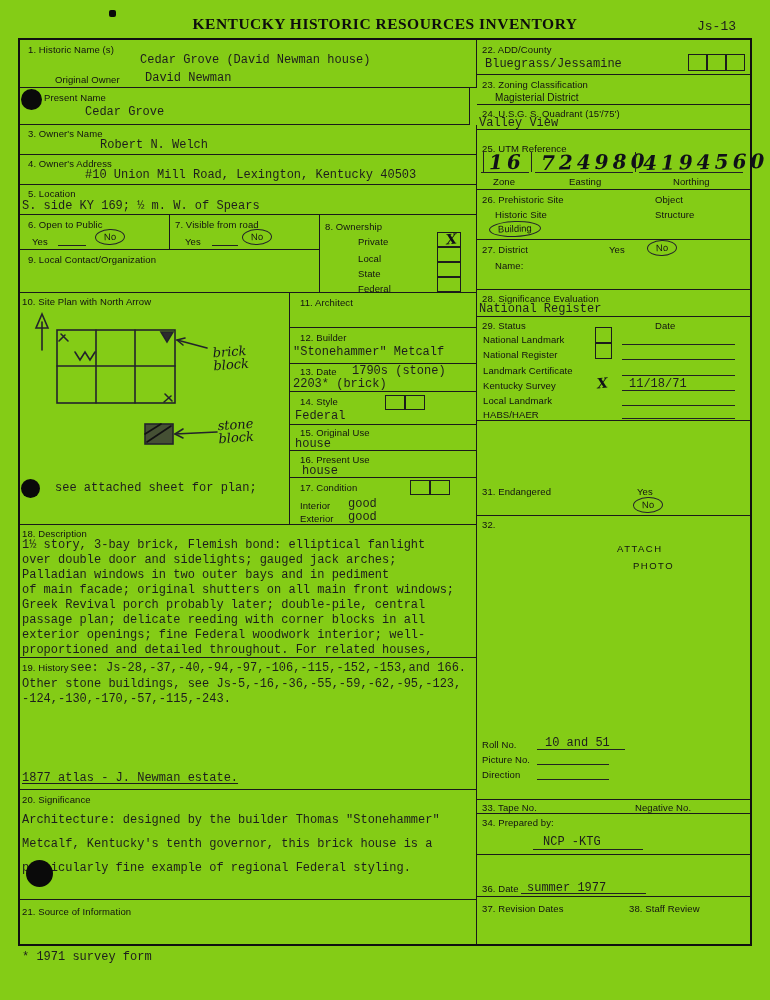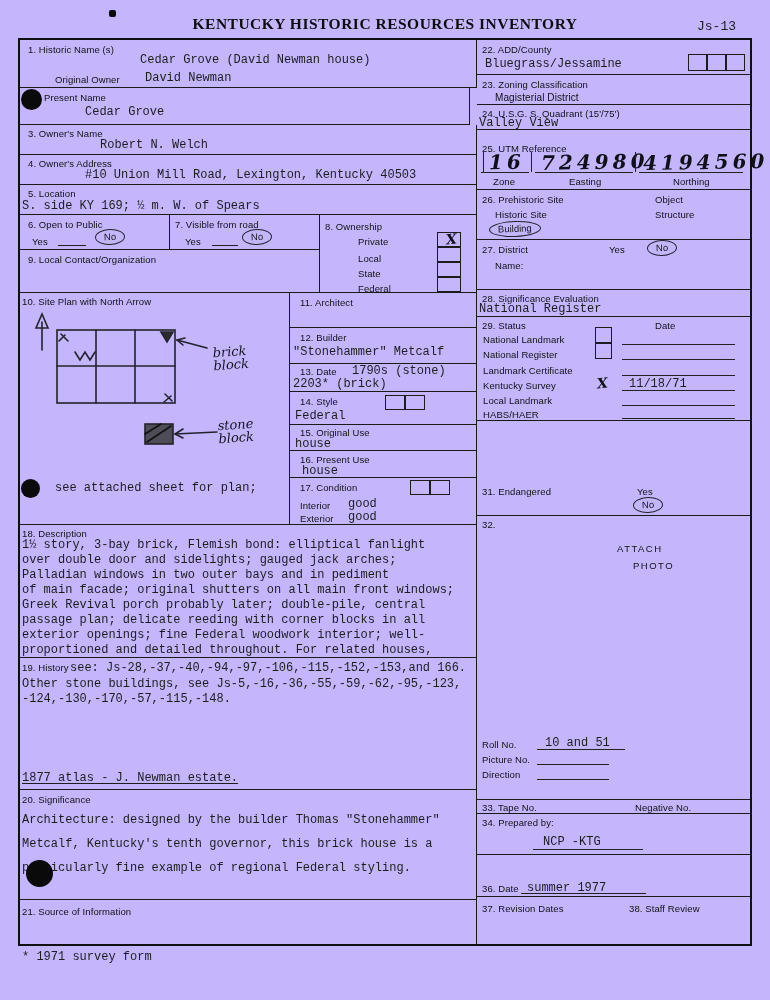"KENTUCKY HISTORIC RESOURCES INVENTORY" .page { background: #c4b5fd -> #84cc16 }
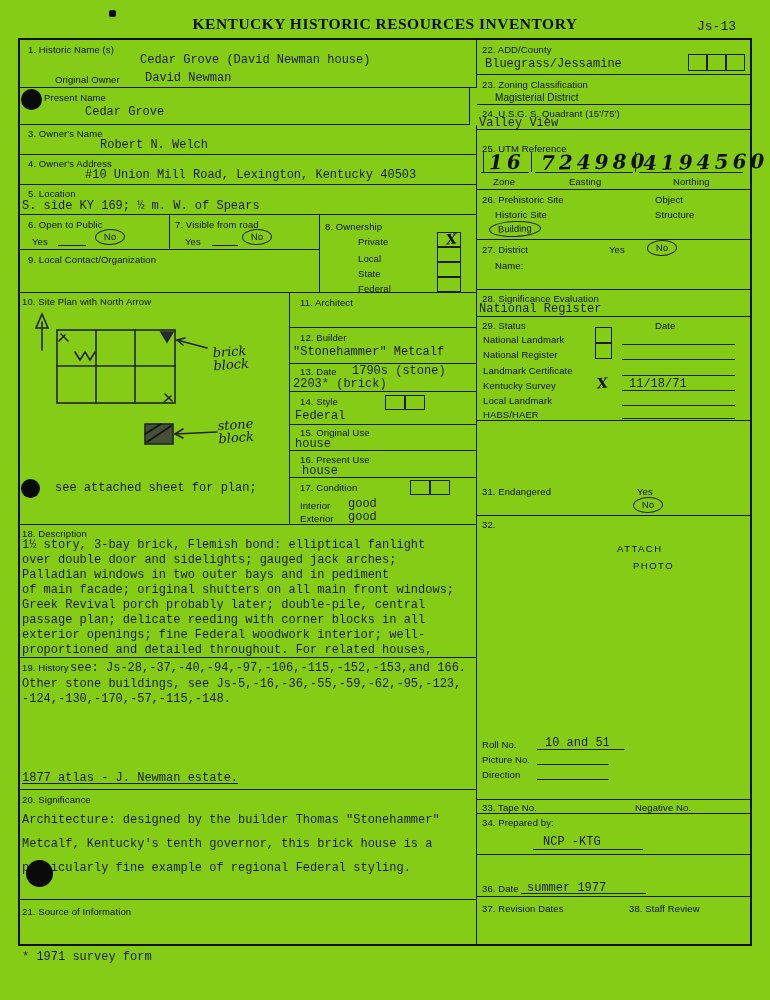"see:" span.val { text: -124,-130,-170,-57,-115,-148 -> -124,-130,-170,-57,-115,-243 }
